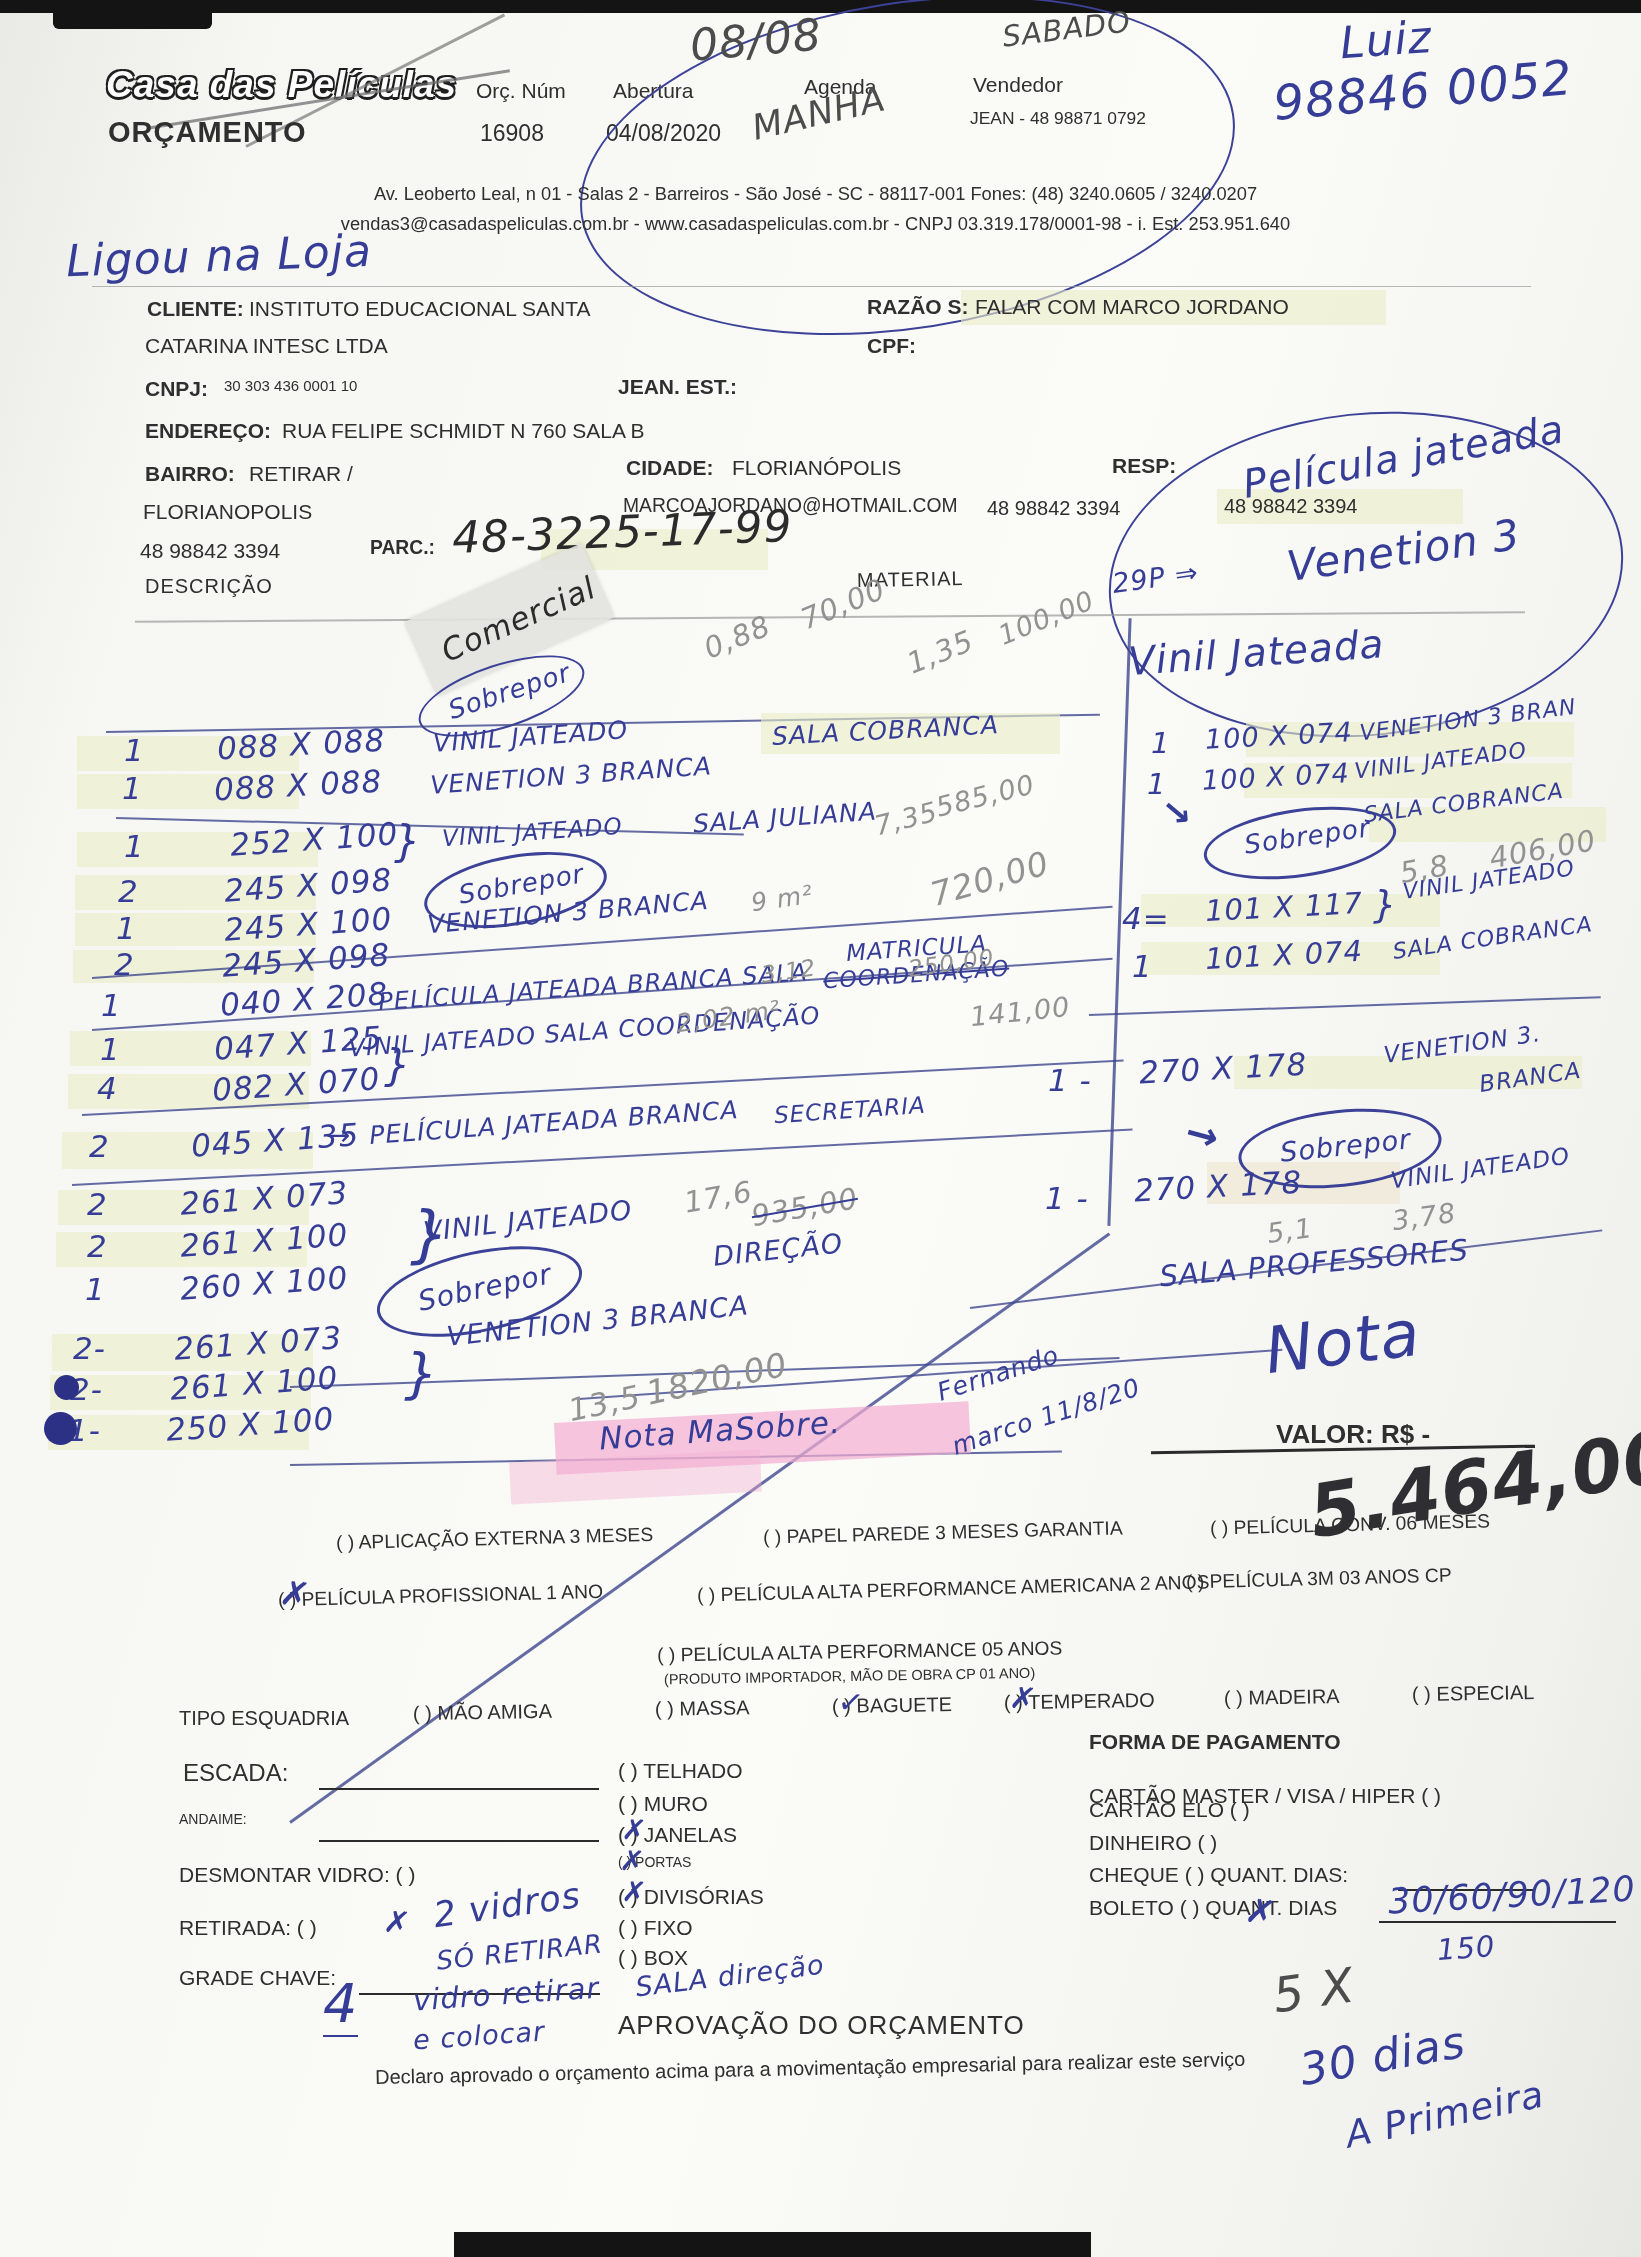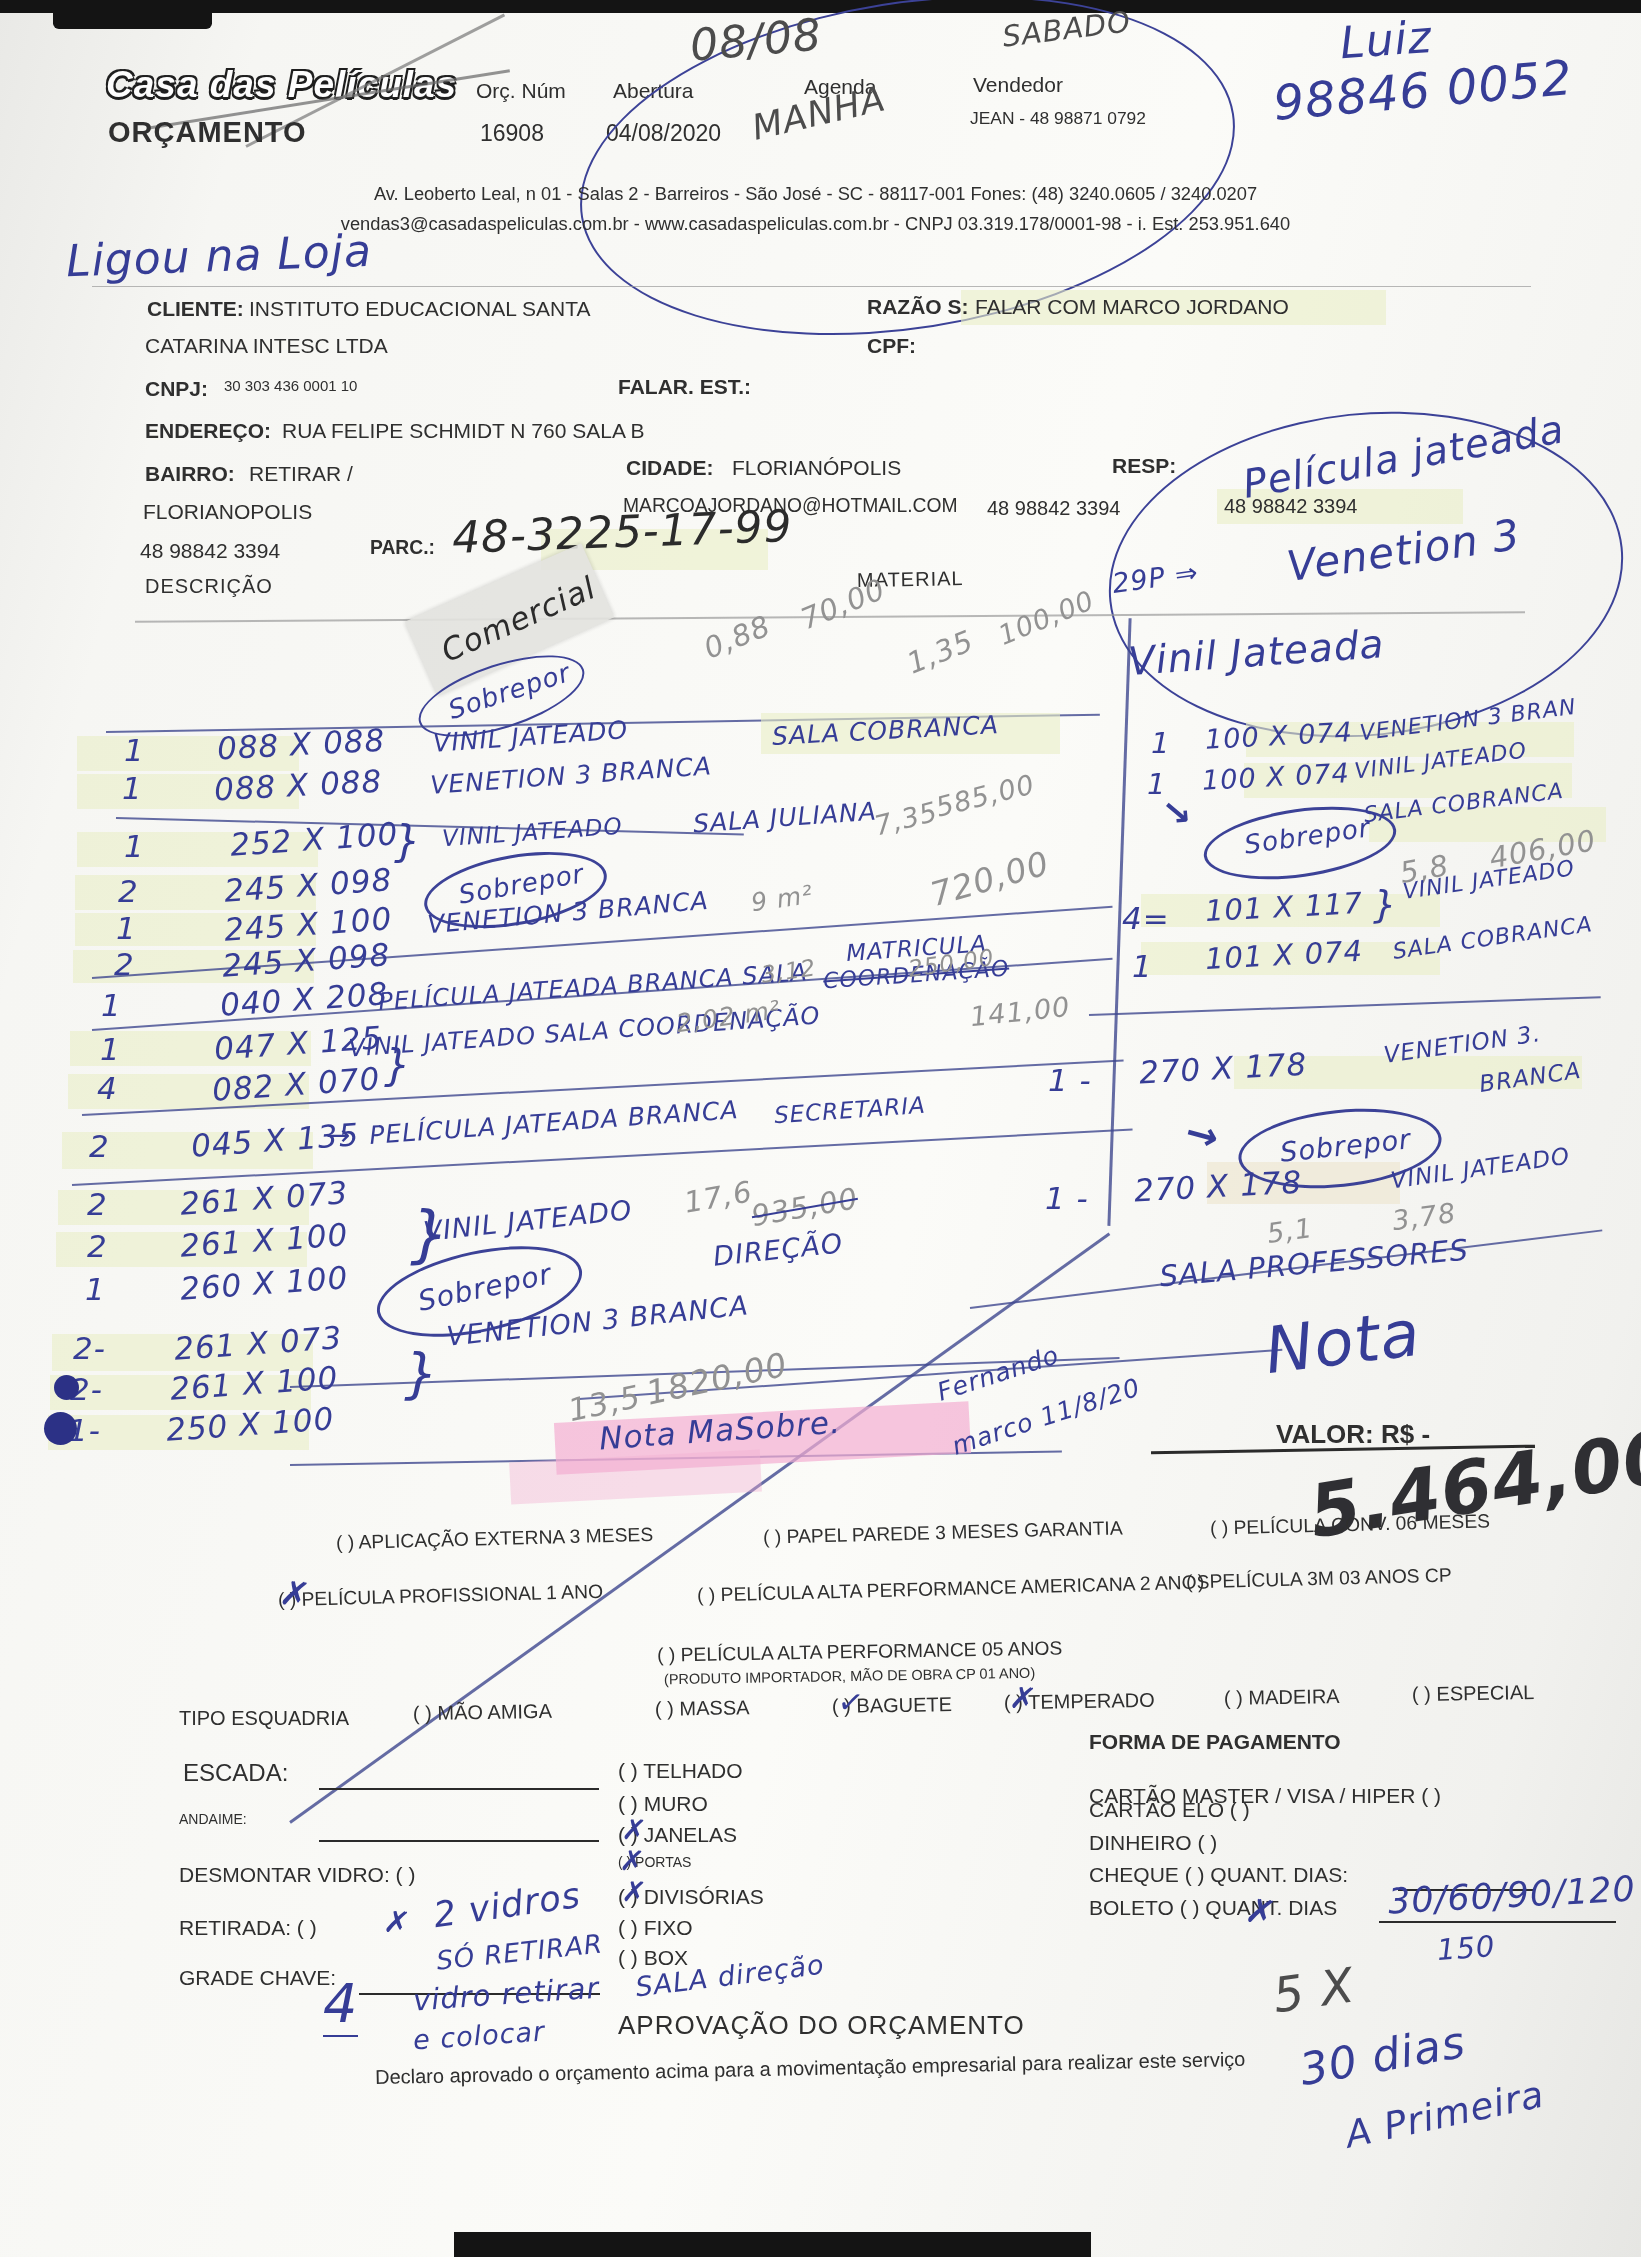"FALAR. EST.:" div.abs { text: FALAR -> JEAN }
